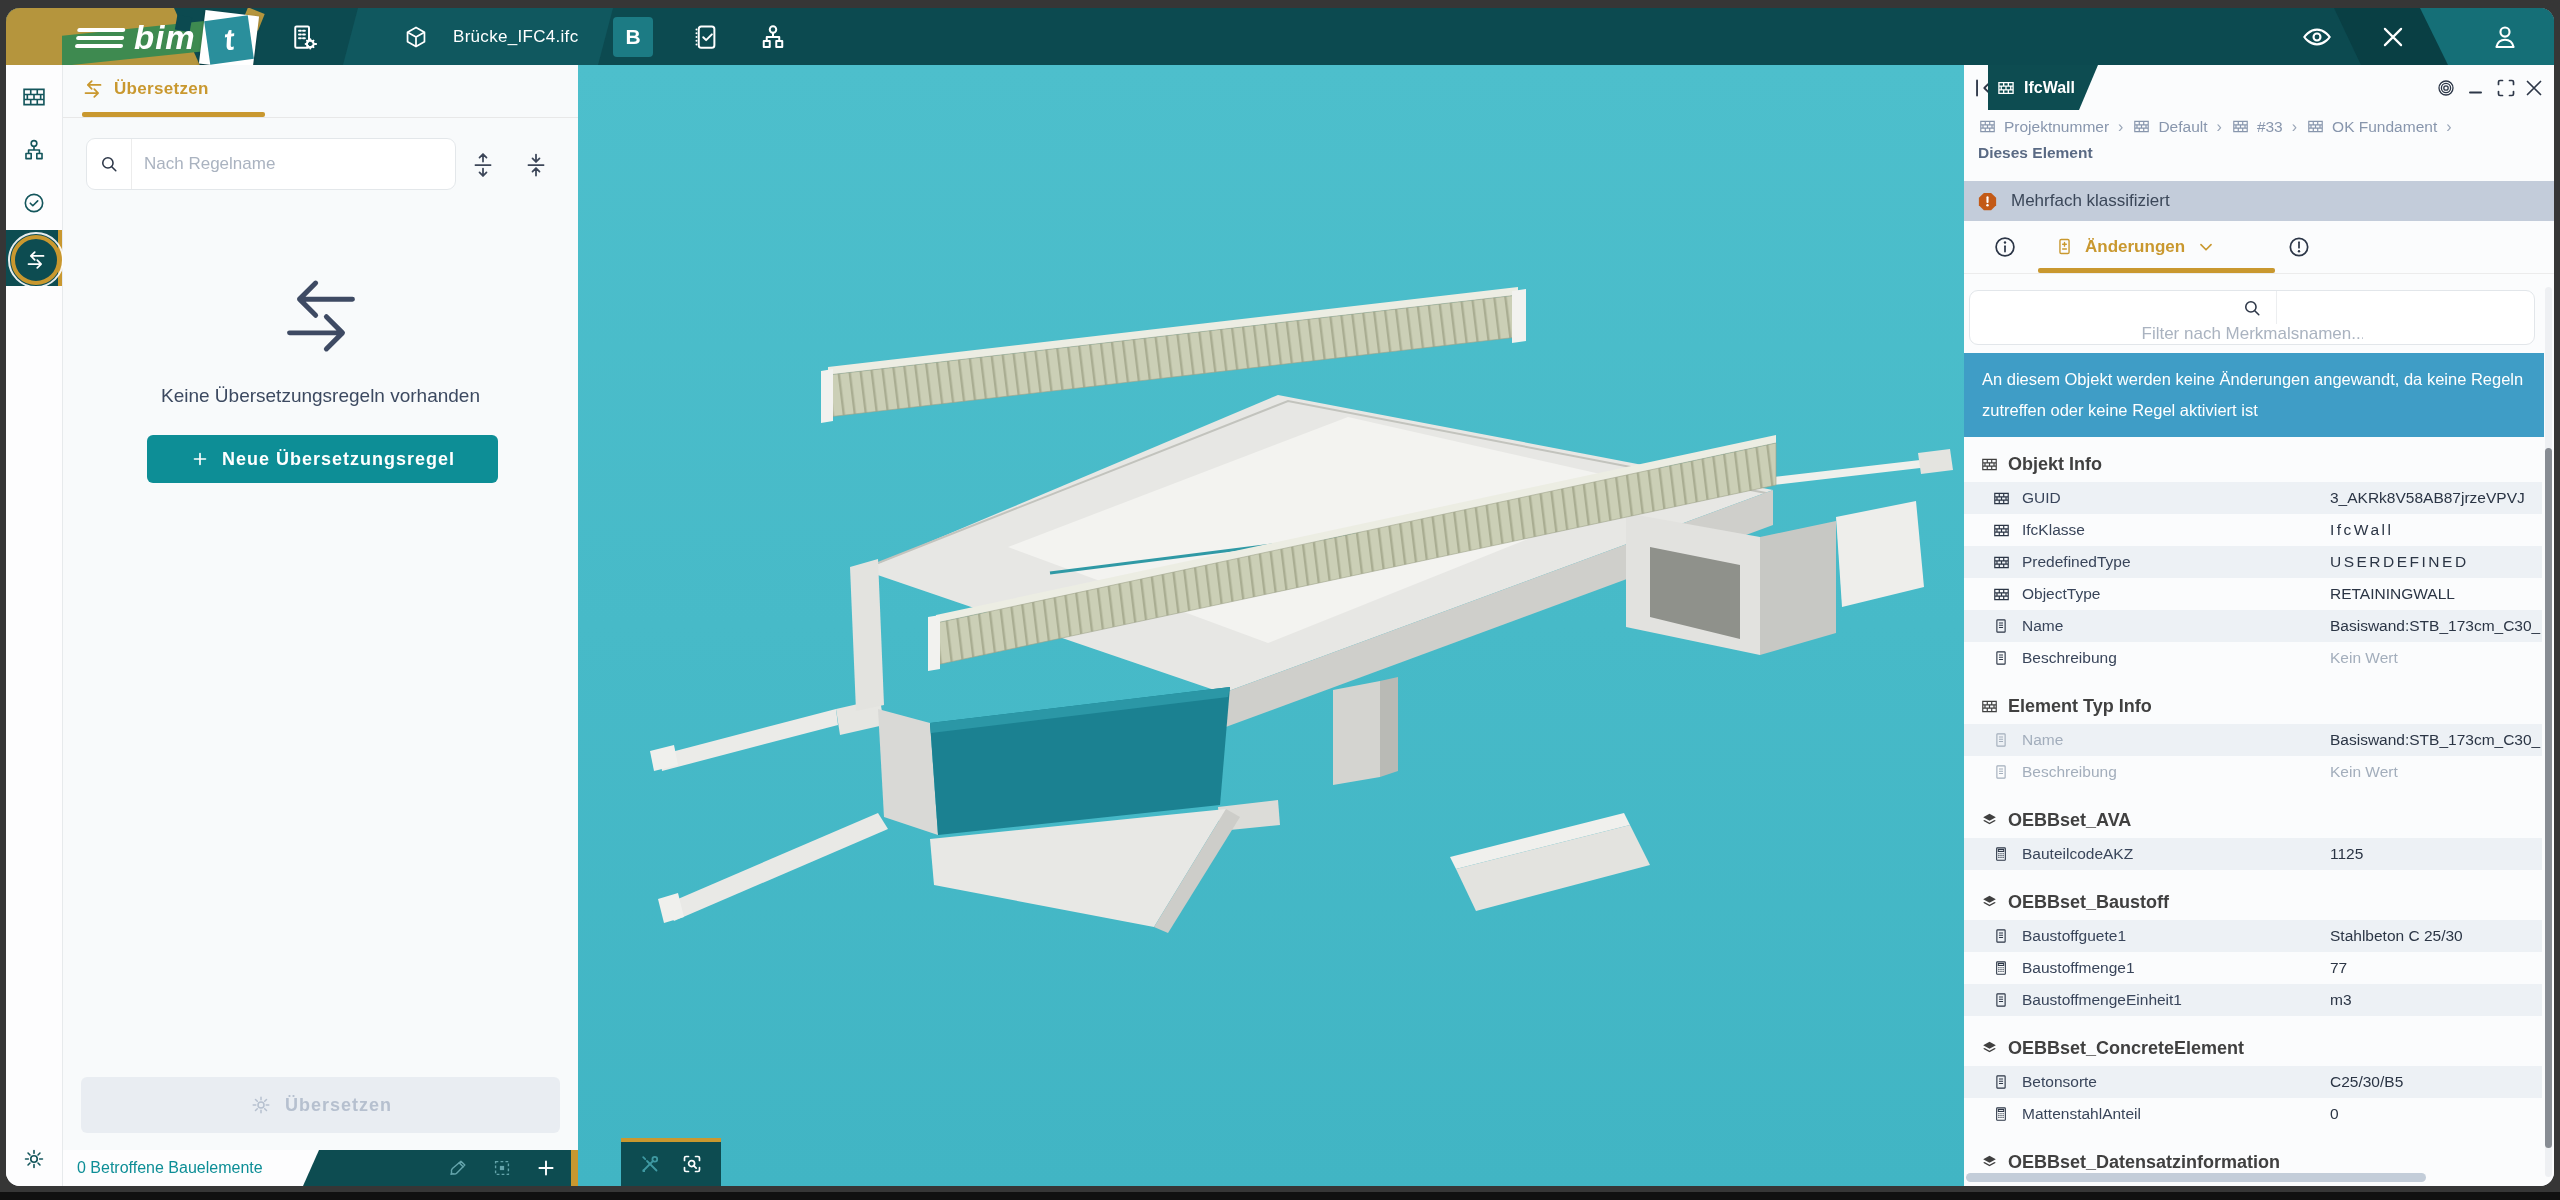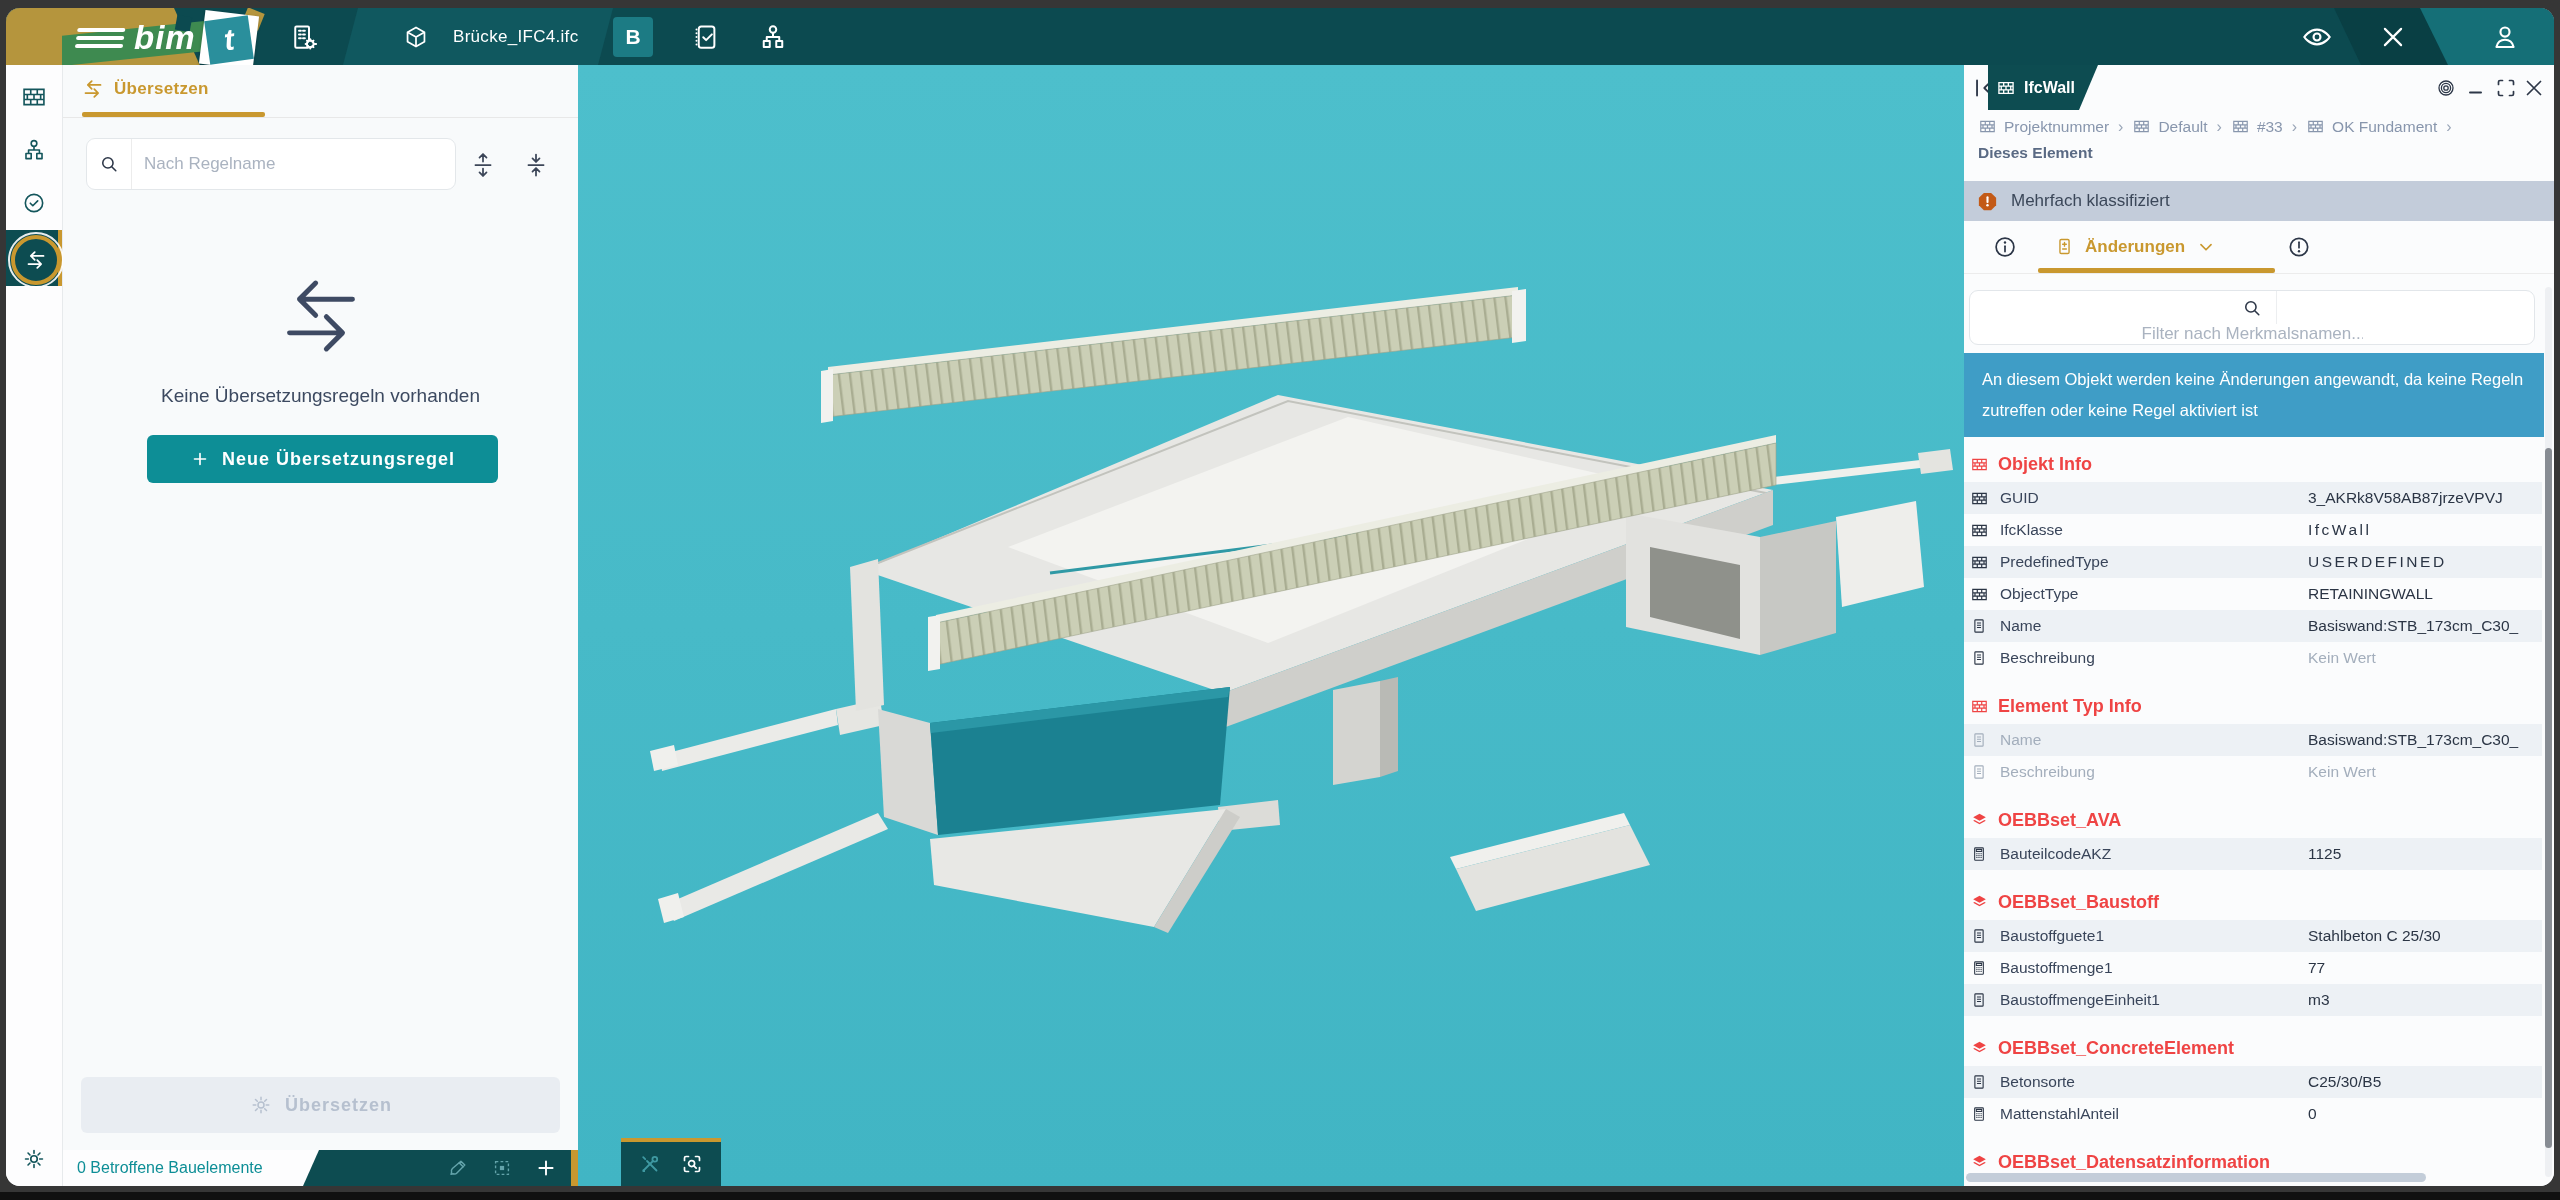"Objekt Info" .psec-header { color: #ef4444 -> #404040; padding-left: 6px -> 16px }
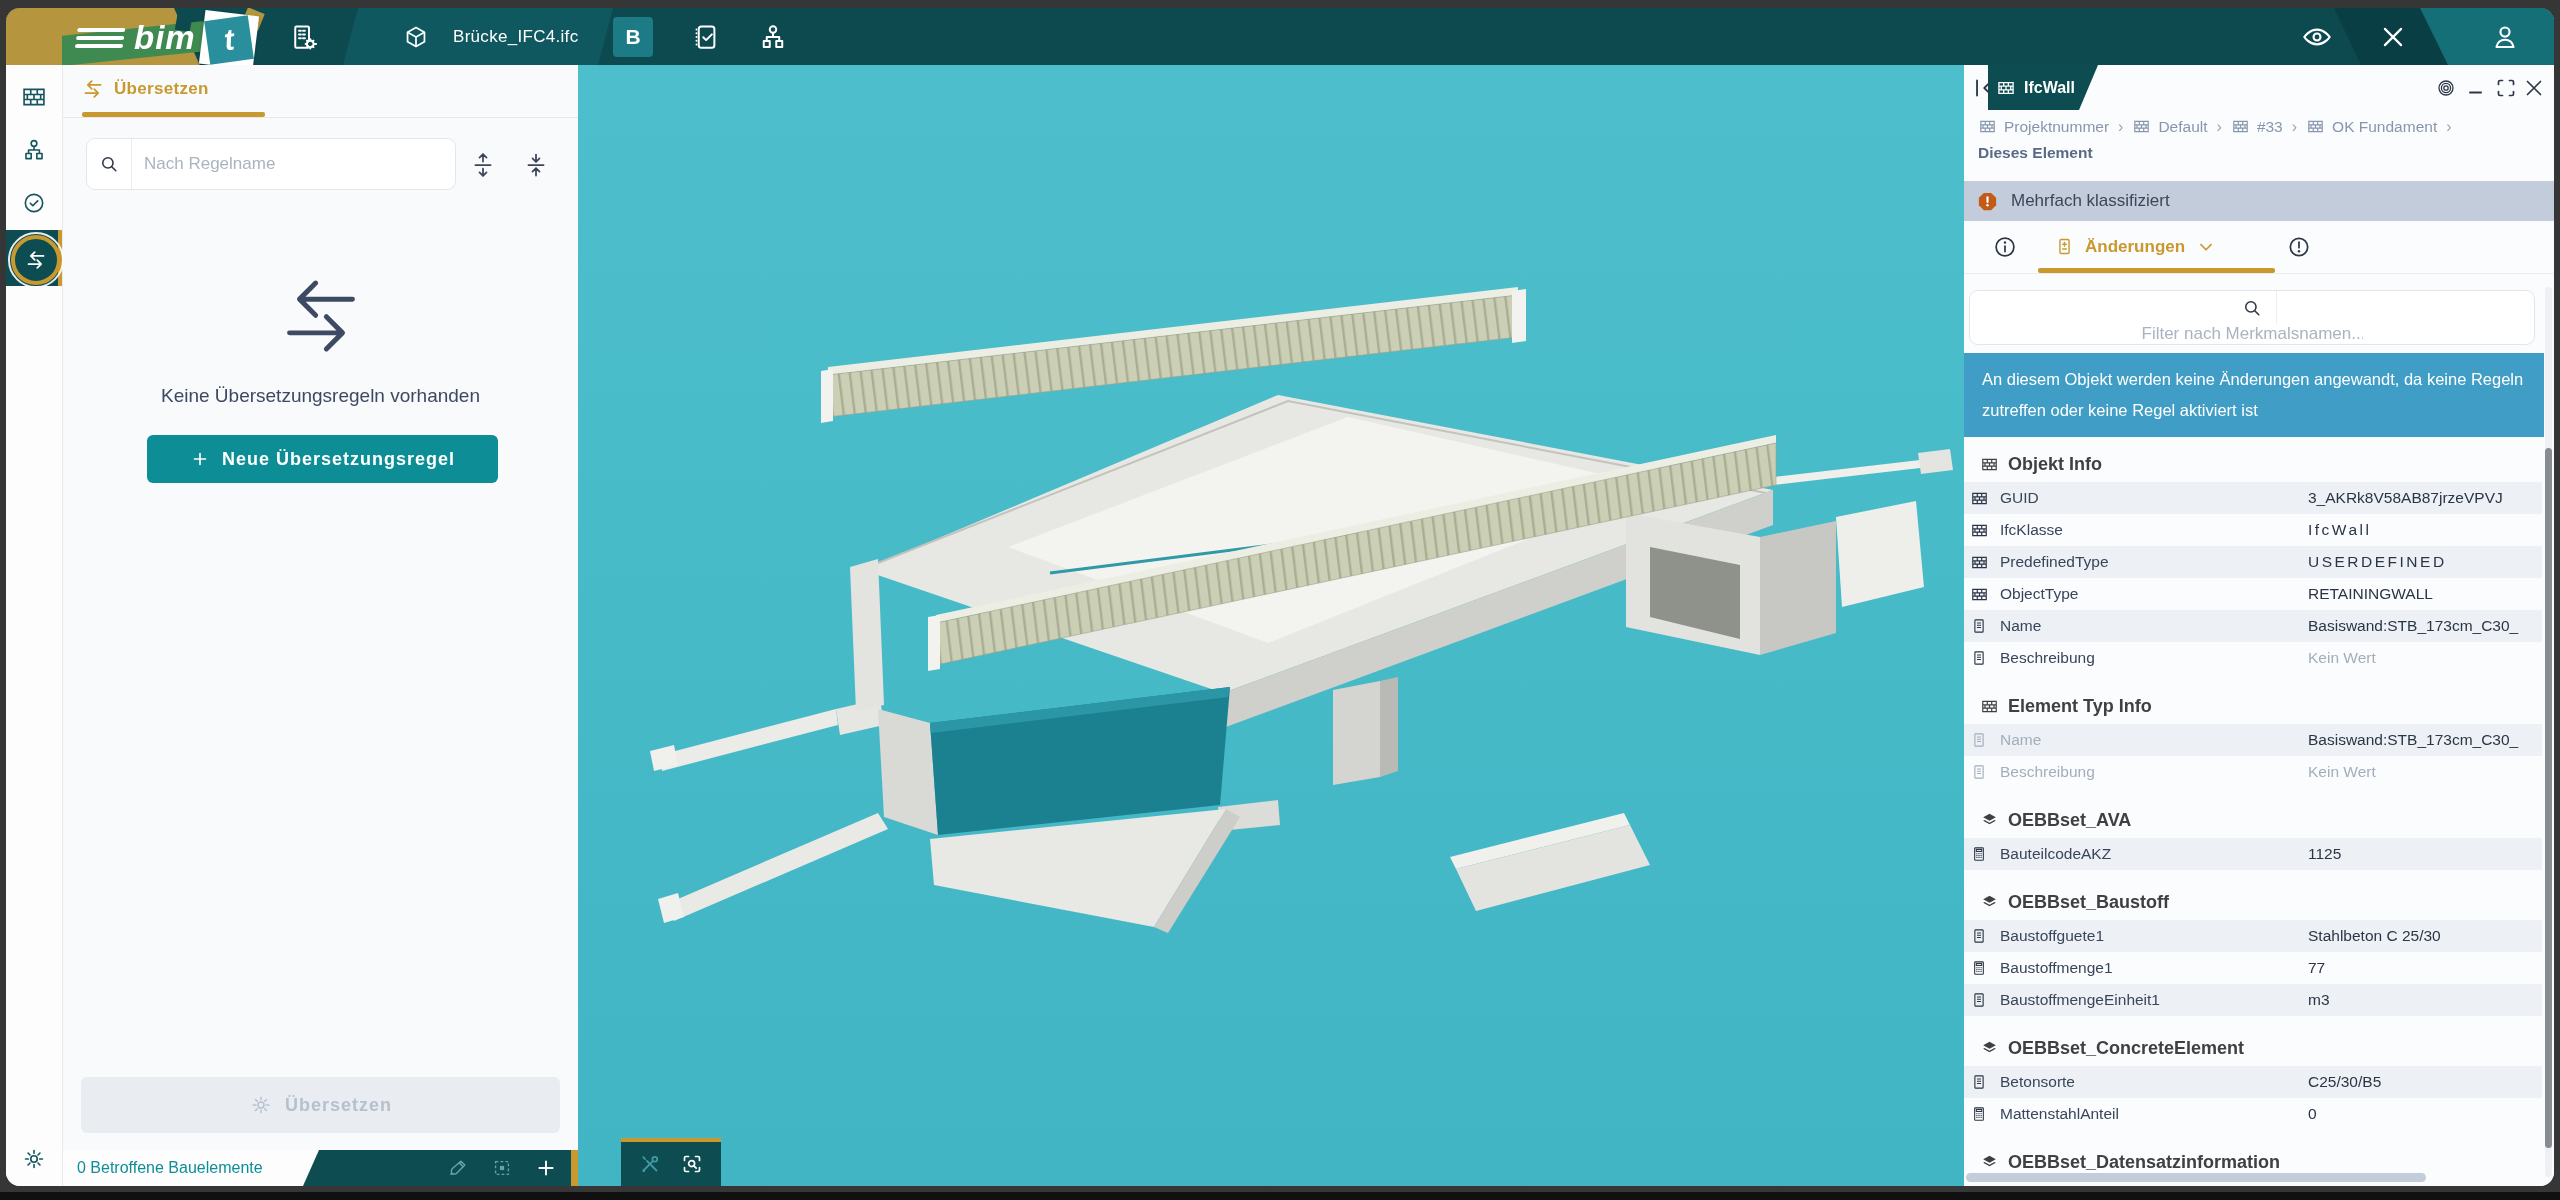"GUID" .prow { padding-left: 6px -> 28px }
